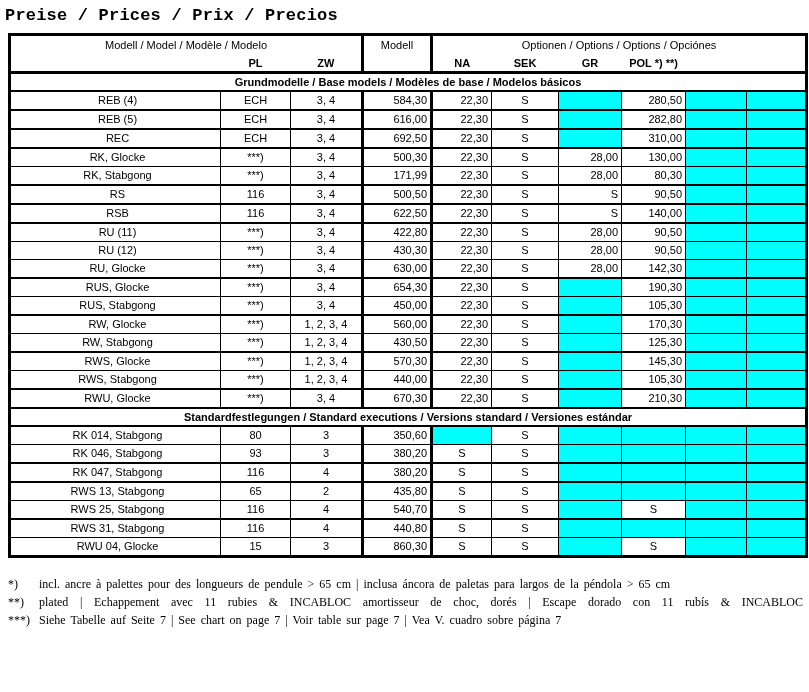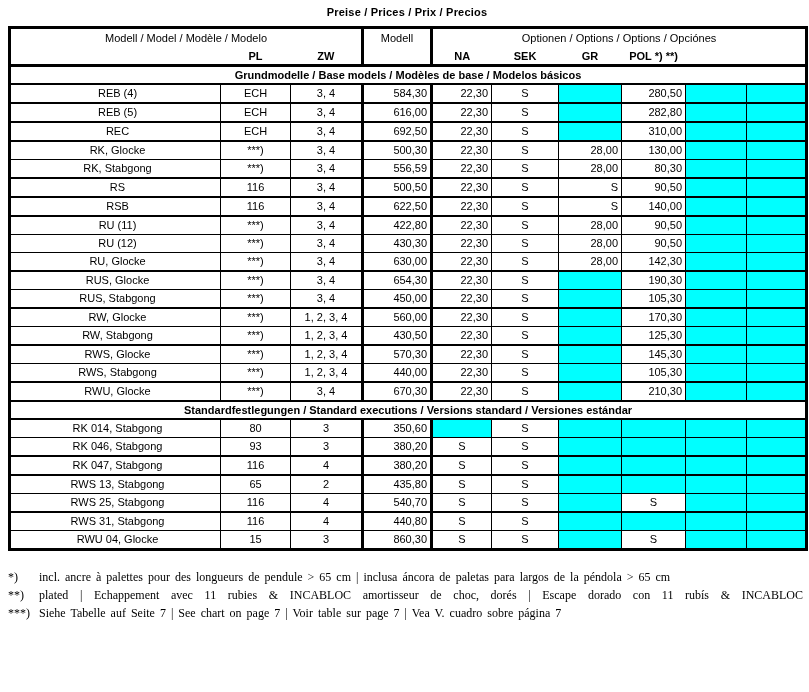"Preise / Prices / Prix" .title { font-family: Liberation Sans, sans-serif -> Liberation Mono, monospace; font-size: 11px -> 17px; text-align: center -> none }
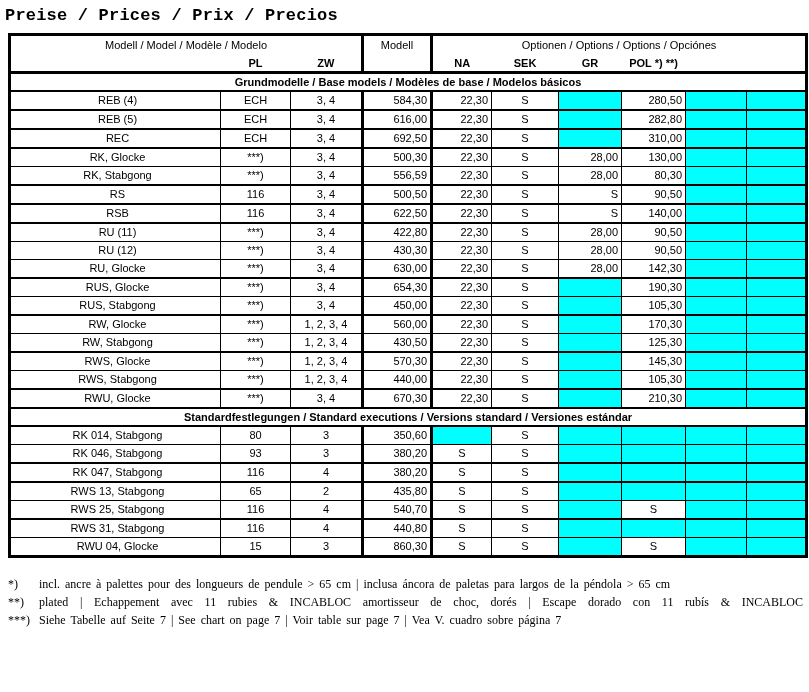"556,59" td.col-basis { text: 556,59 -> 171,99 }
